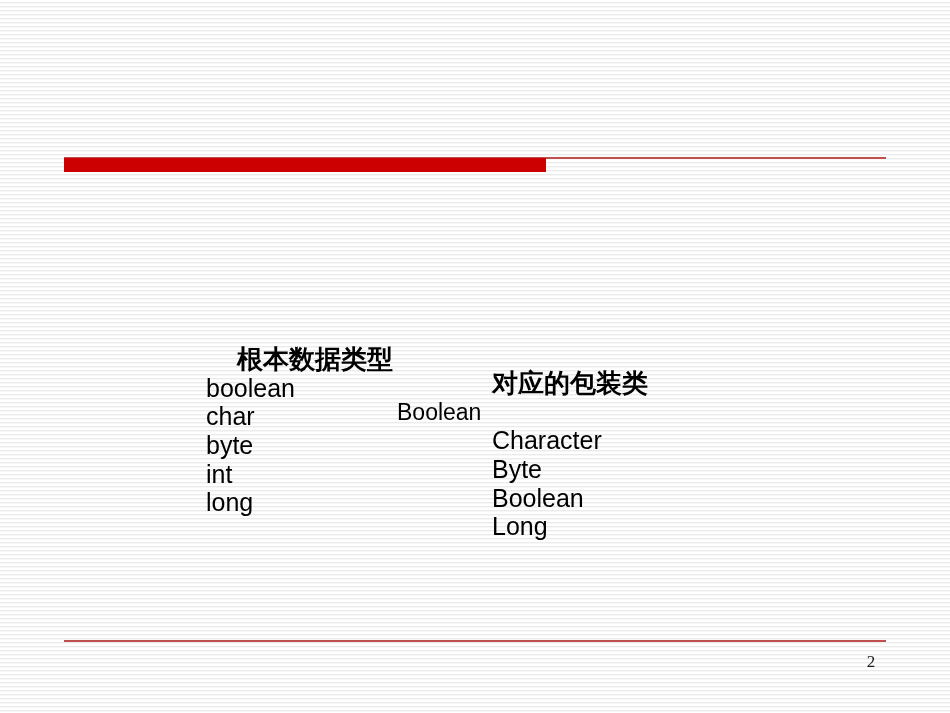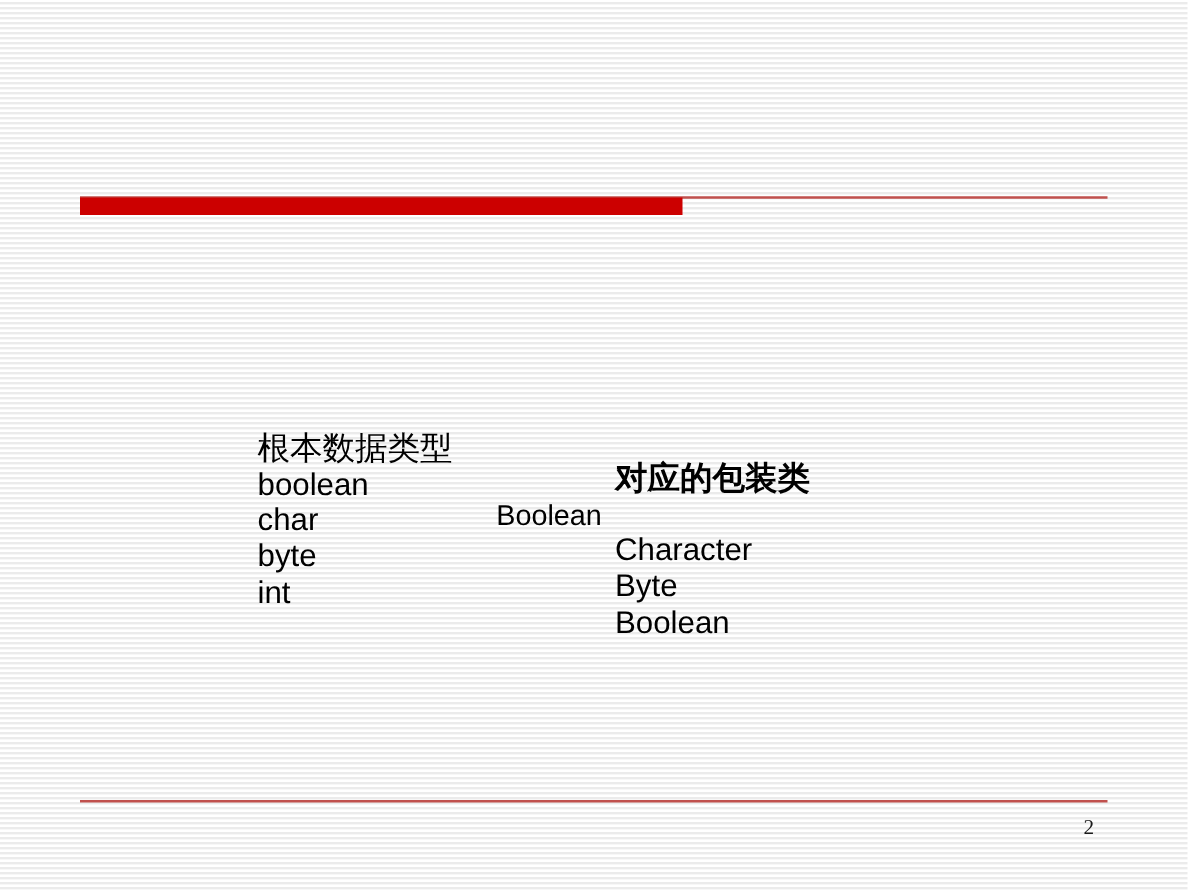"根本数据类型" .row.header .cell.col-left { font-weight: normal -> bold; margin-left: none -> 31px }
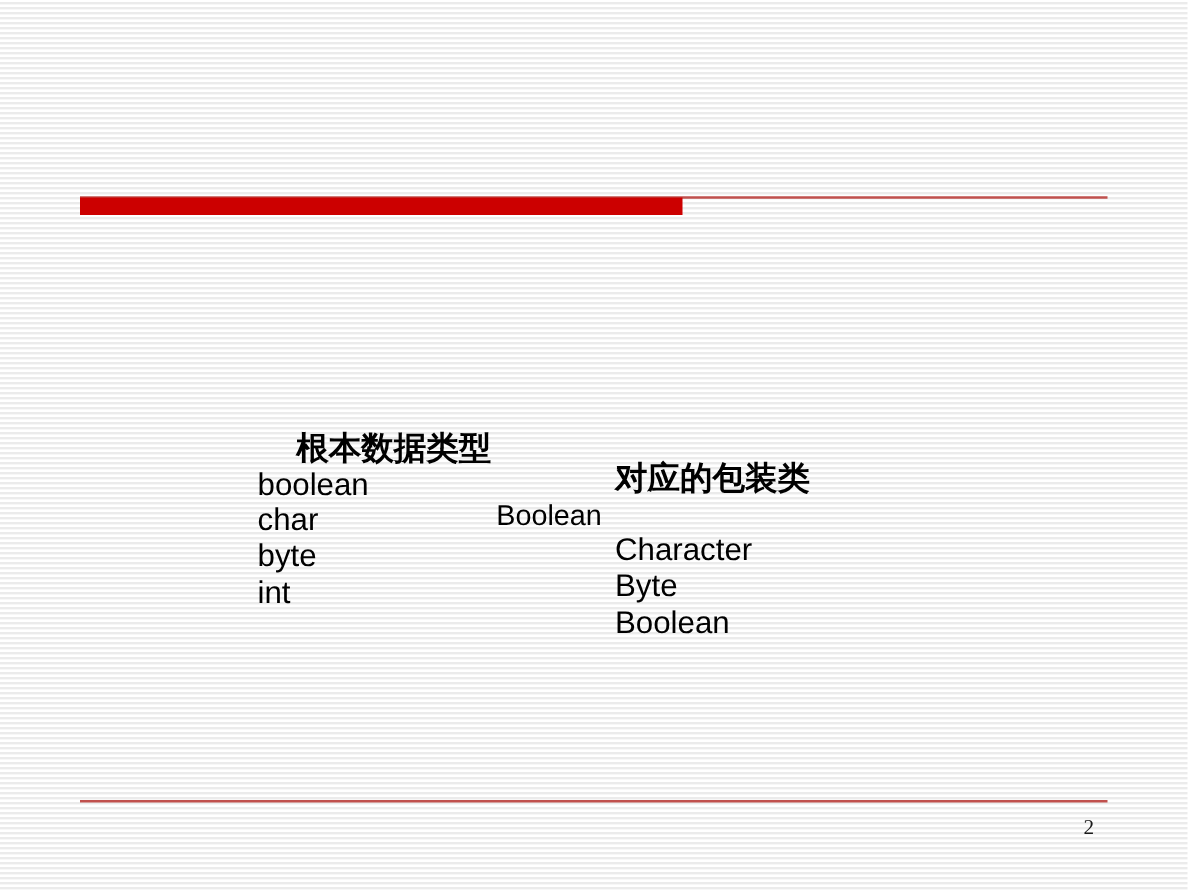"long" div.row { html: none -> <div> <span>long</span> <span>Long</span> </div> }
